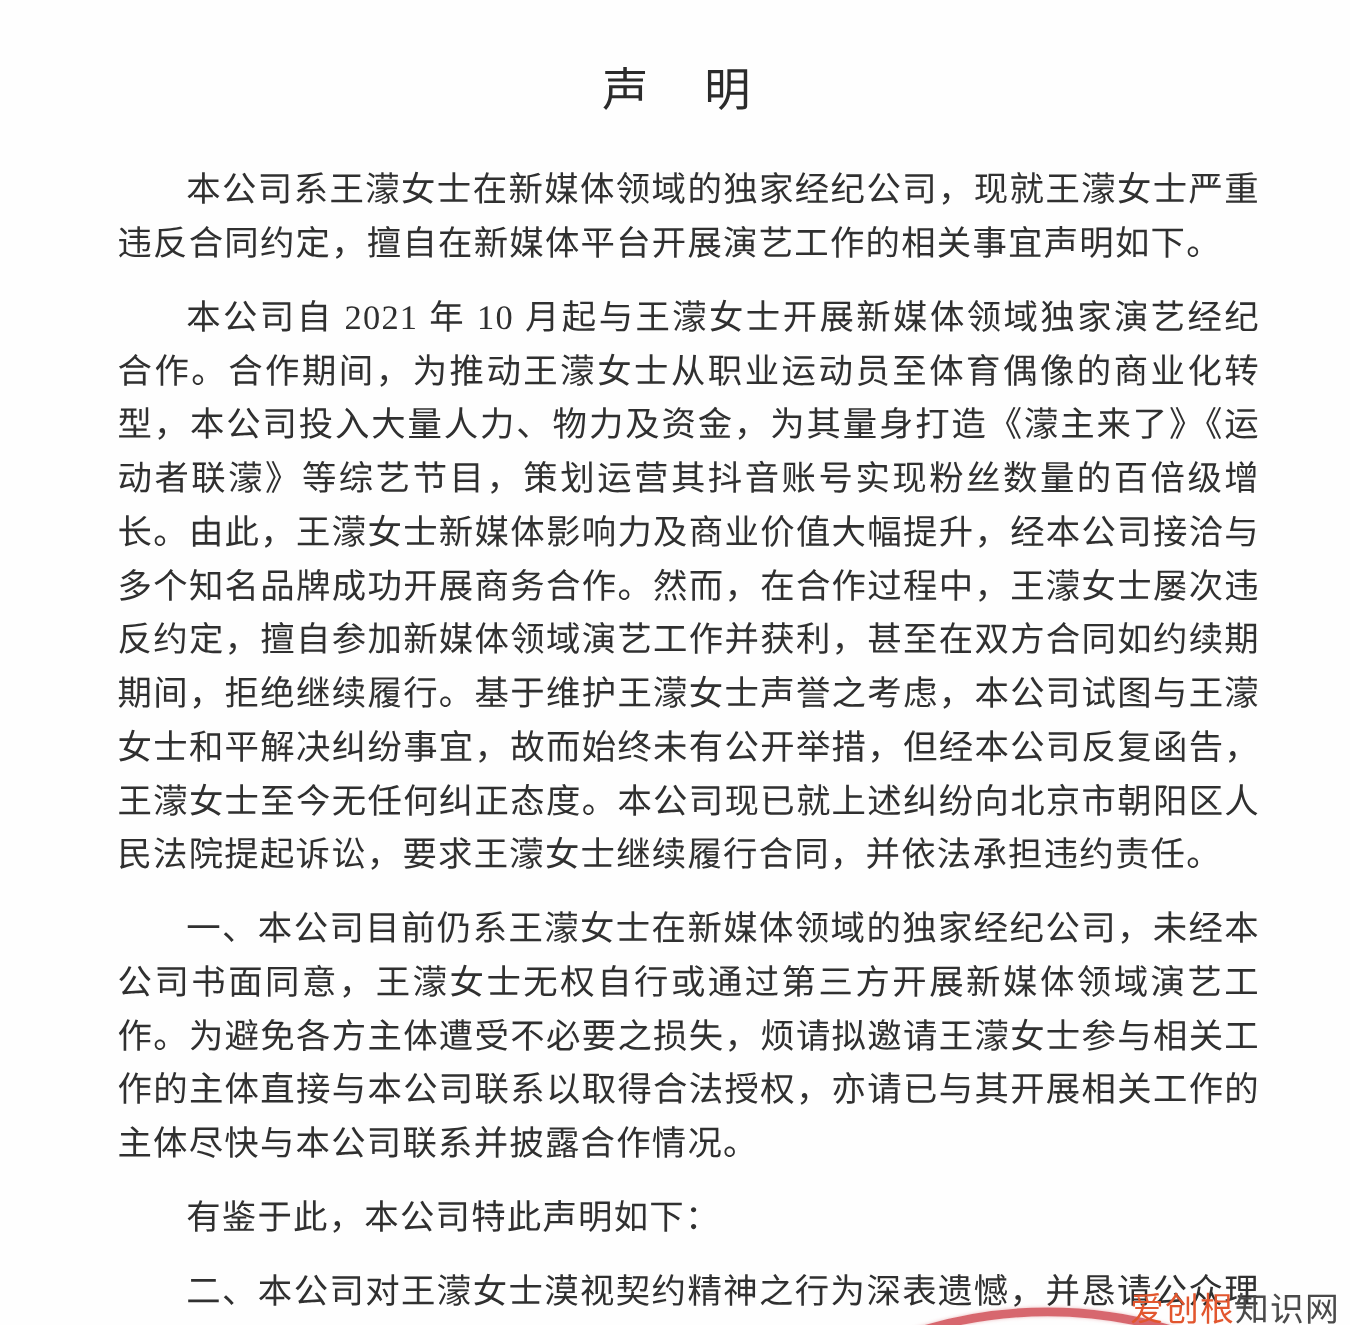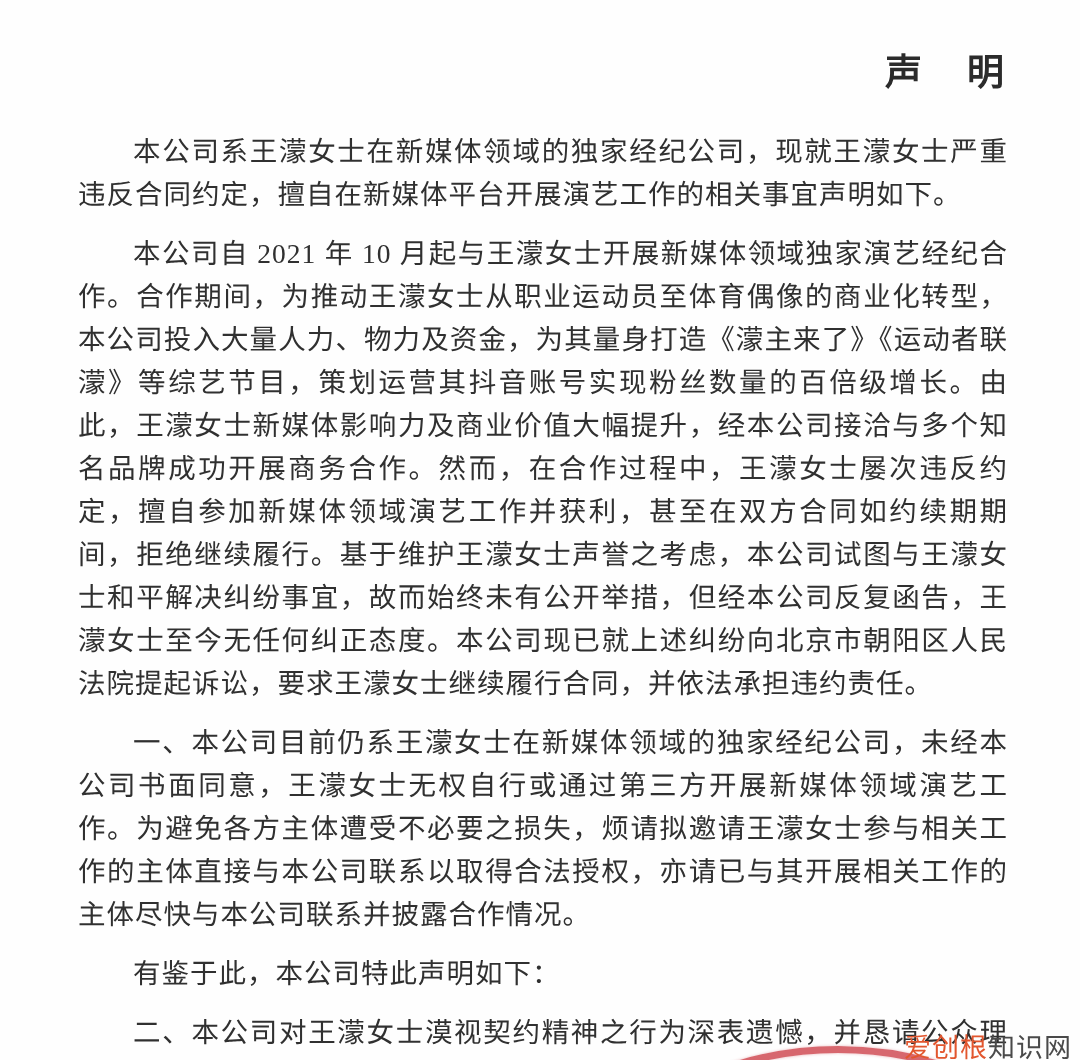"声 明" .doc-title { font-weight: 700 -> 400; text-align: right -> center }
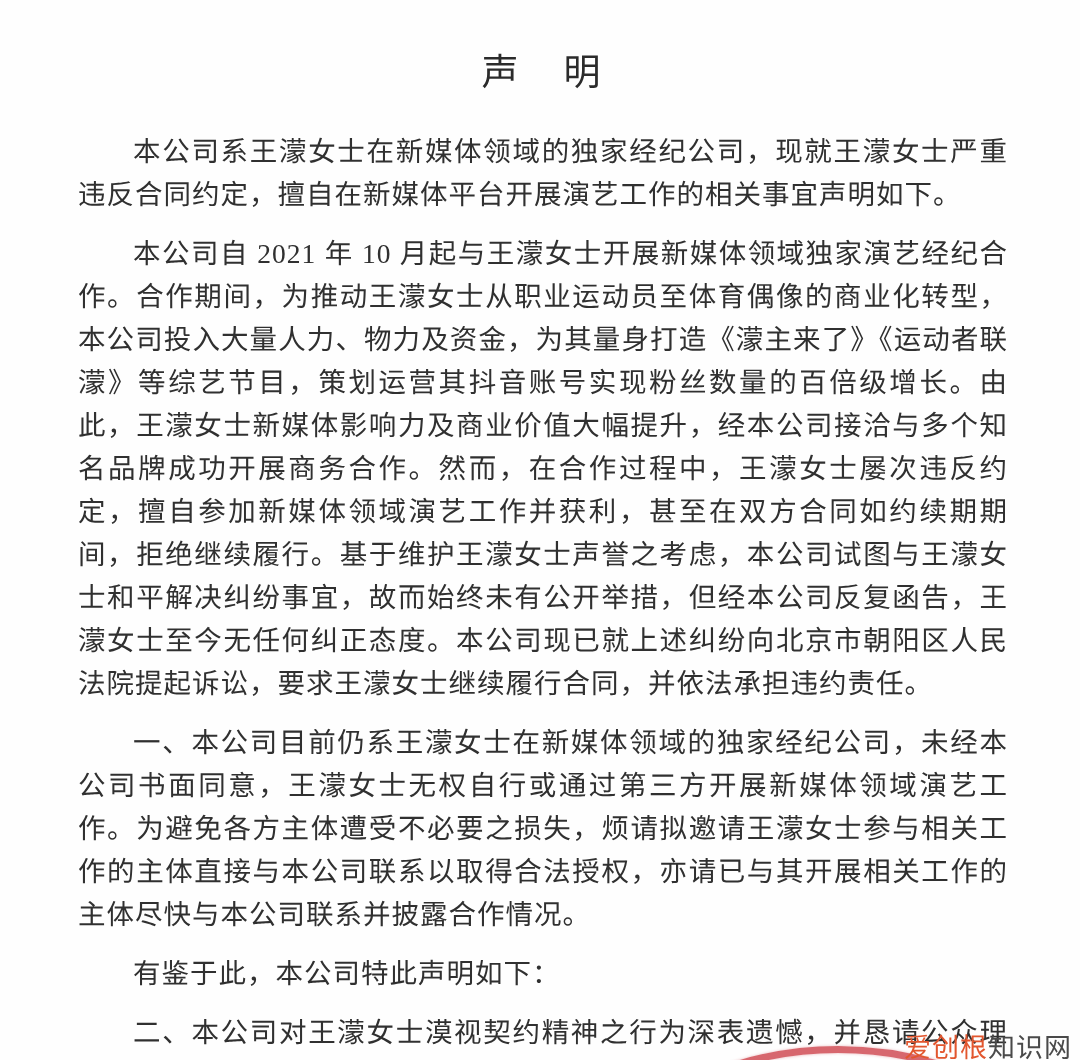"本公司系王濛女士在新媒体领域的独家经纪公司，现就王濛女士严重违反合同约定，擅自在" .para { margin: 0 0 16px 0 -> 0 0 16px 16px }
